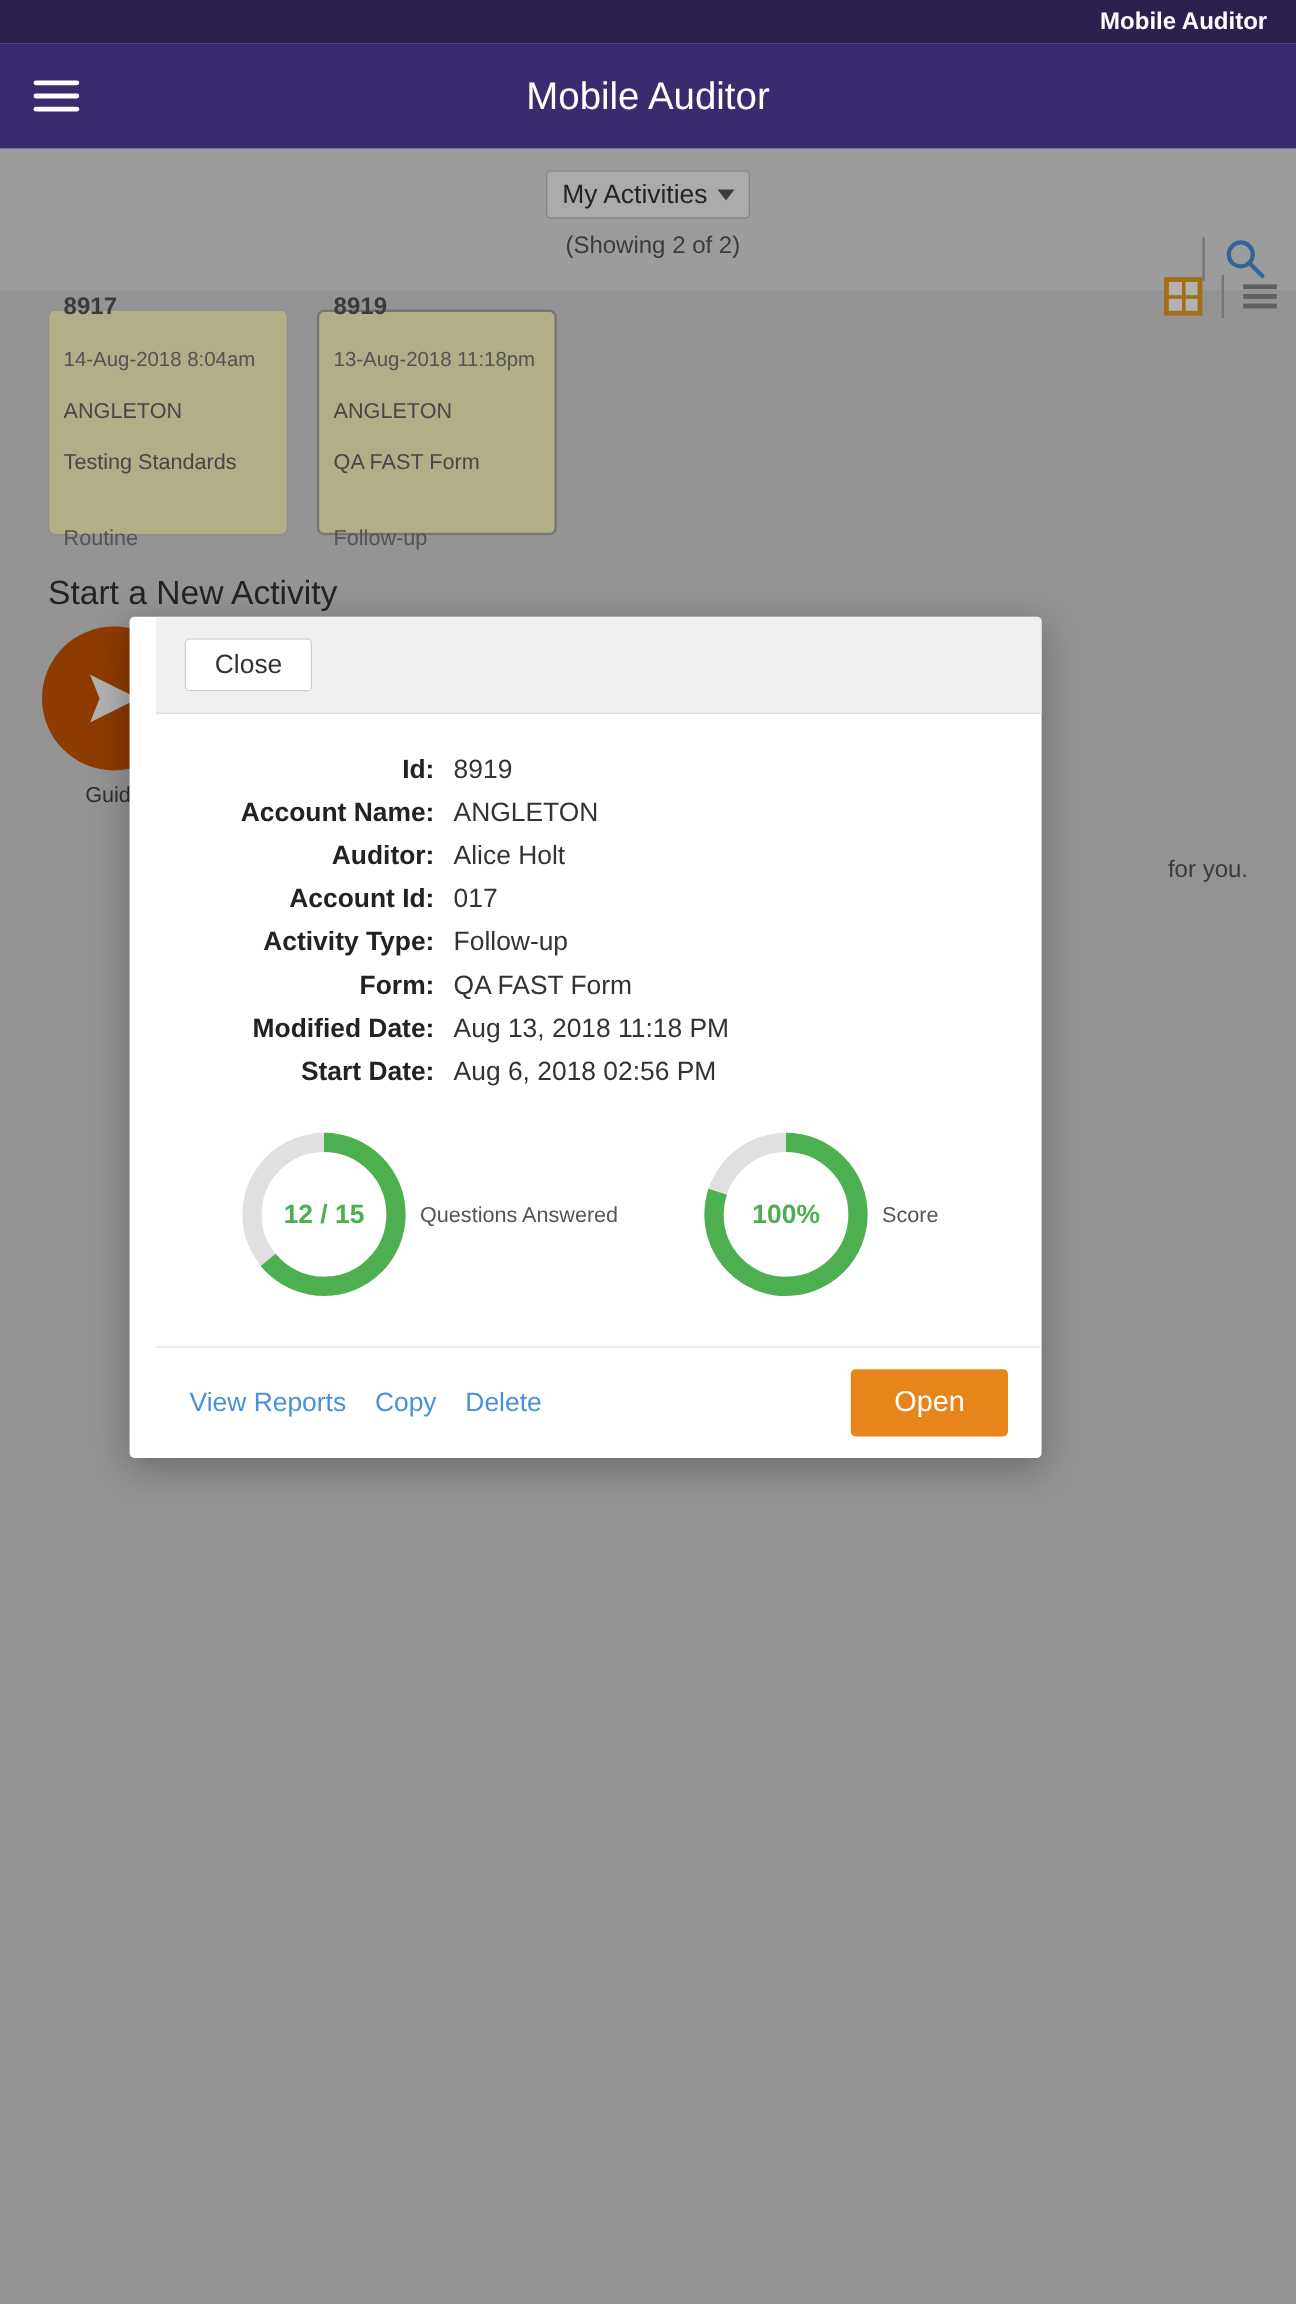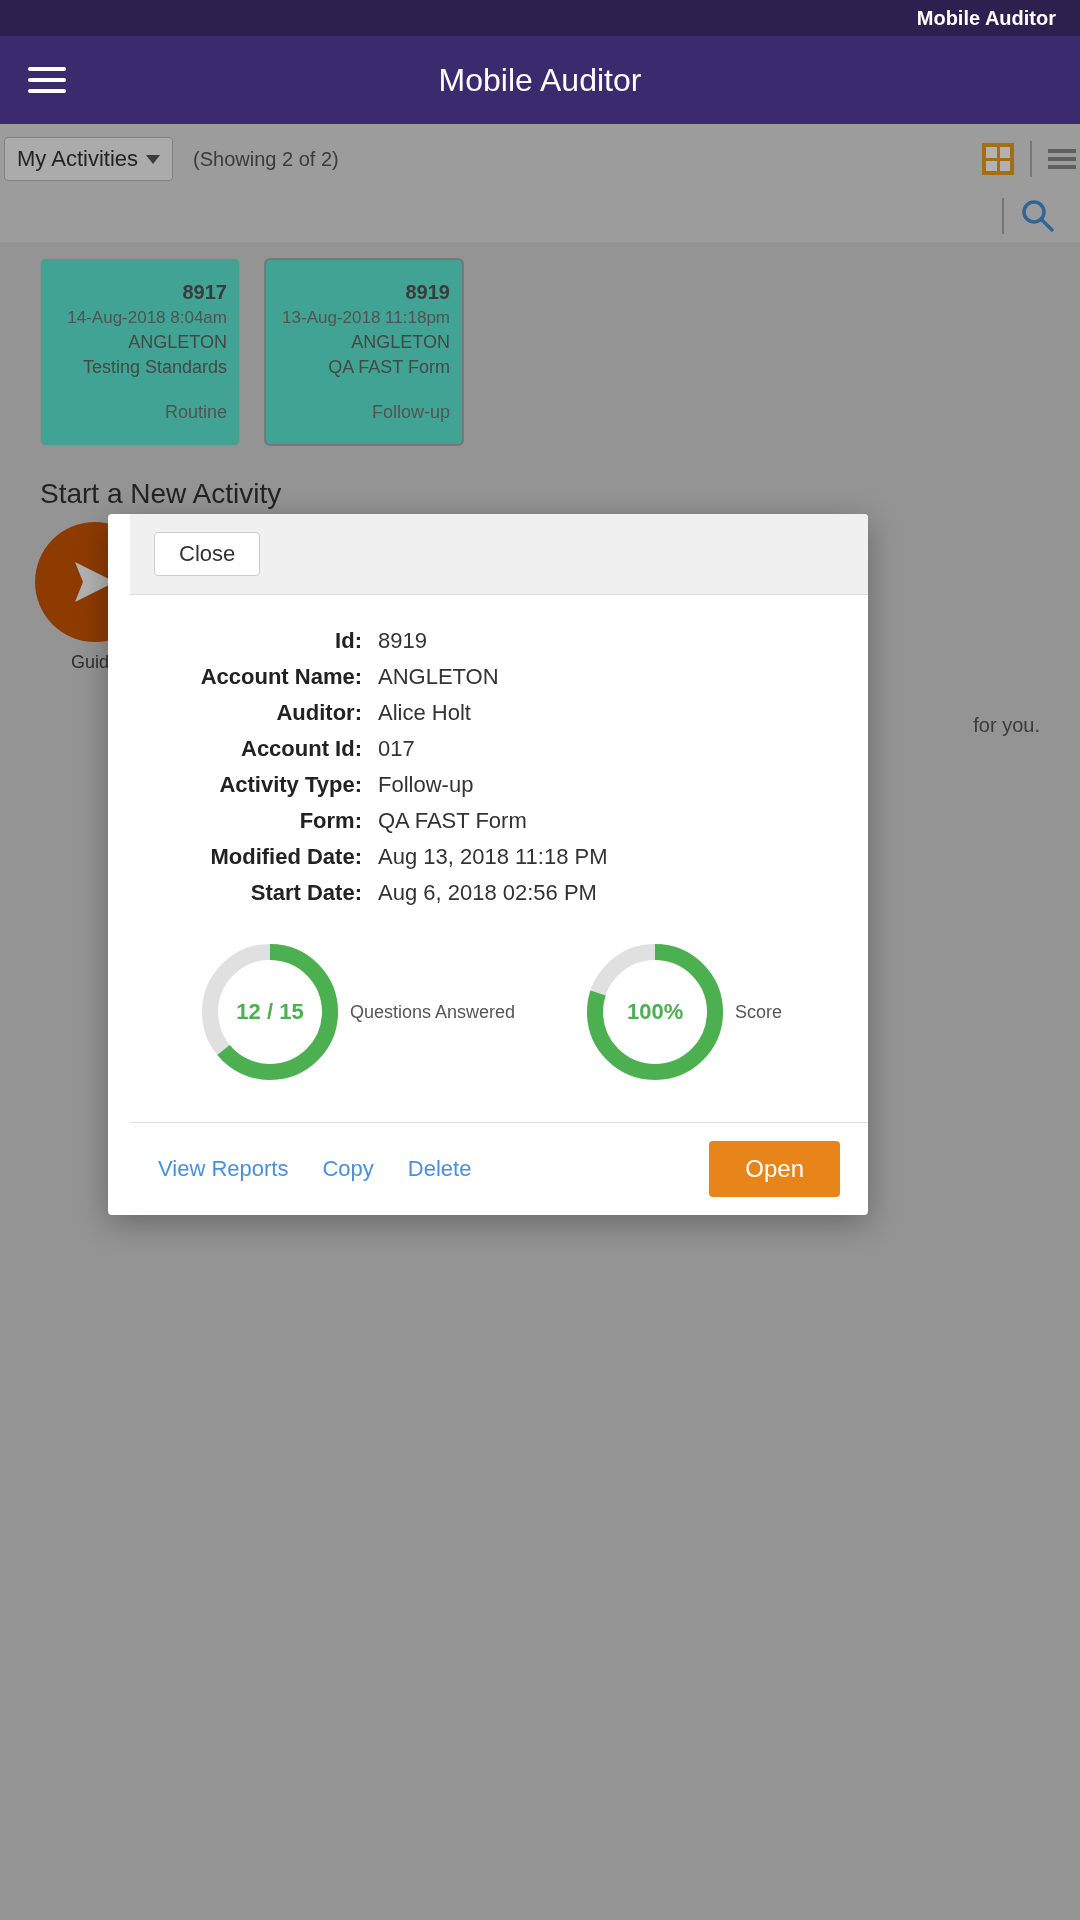"My Activities" .filter-bar { flex-direction: none -> column; padding: 18px 4px -> 18px 16px }
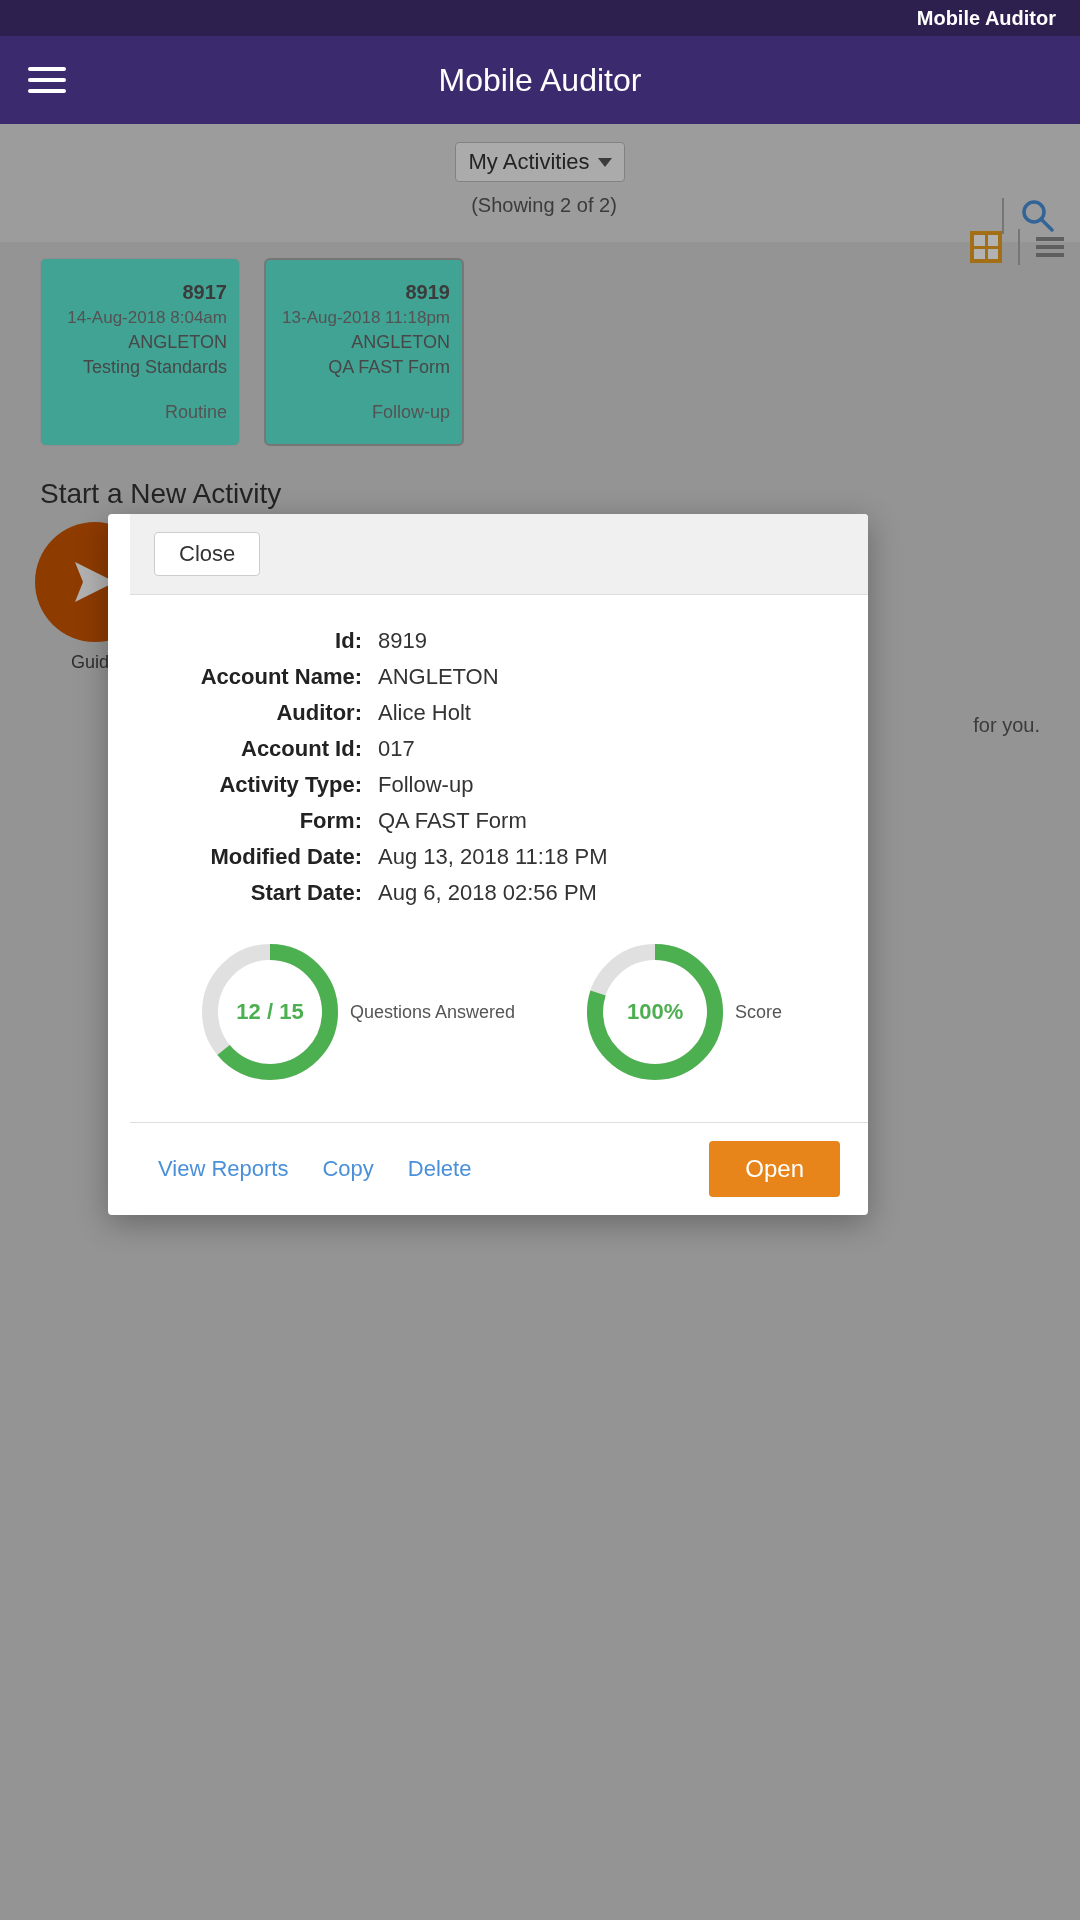"8917" .activity-card { align-items: flex-end -> flex-start; background: #5eead4 -> #fef9c3; gap: 4px -> 22px }
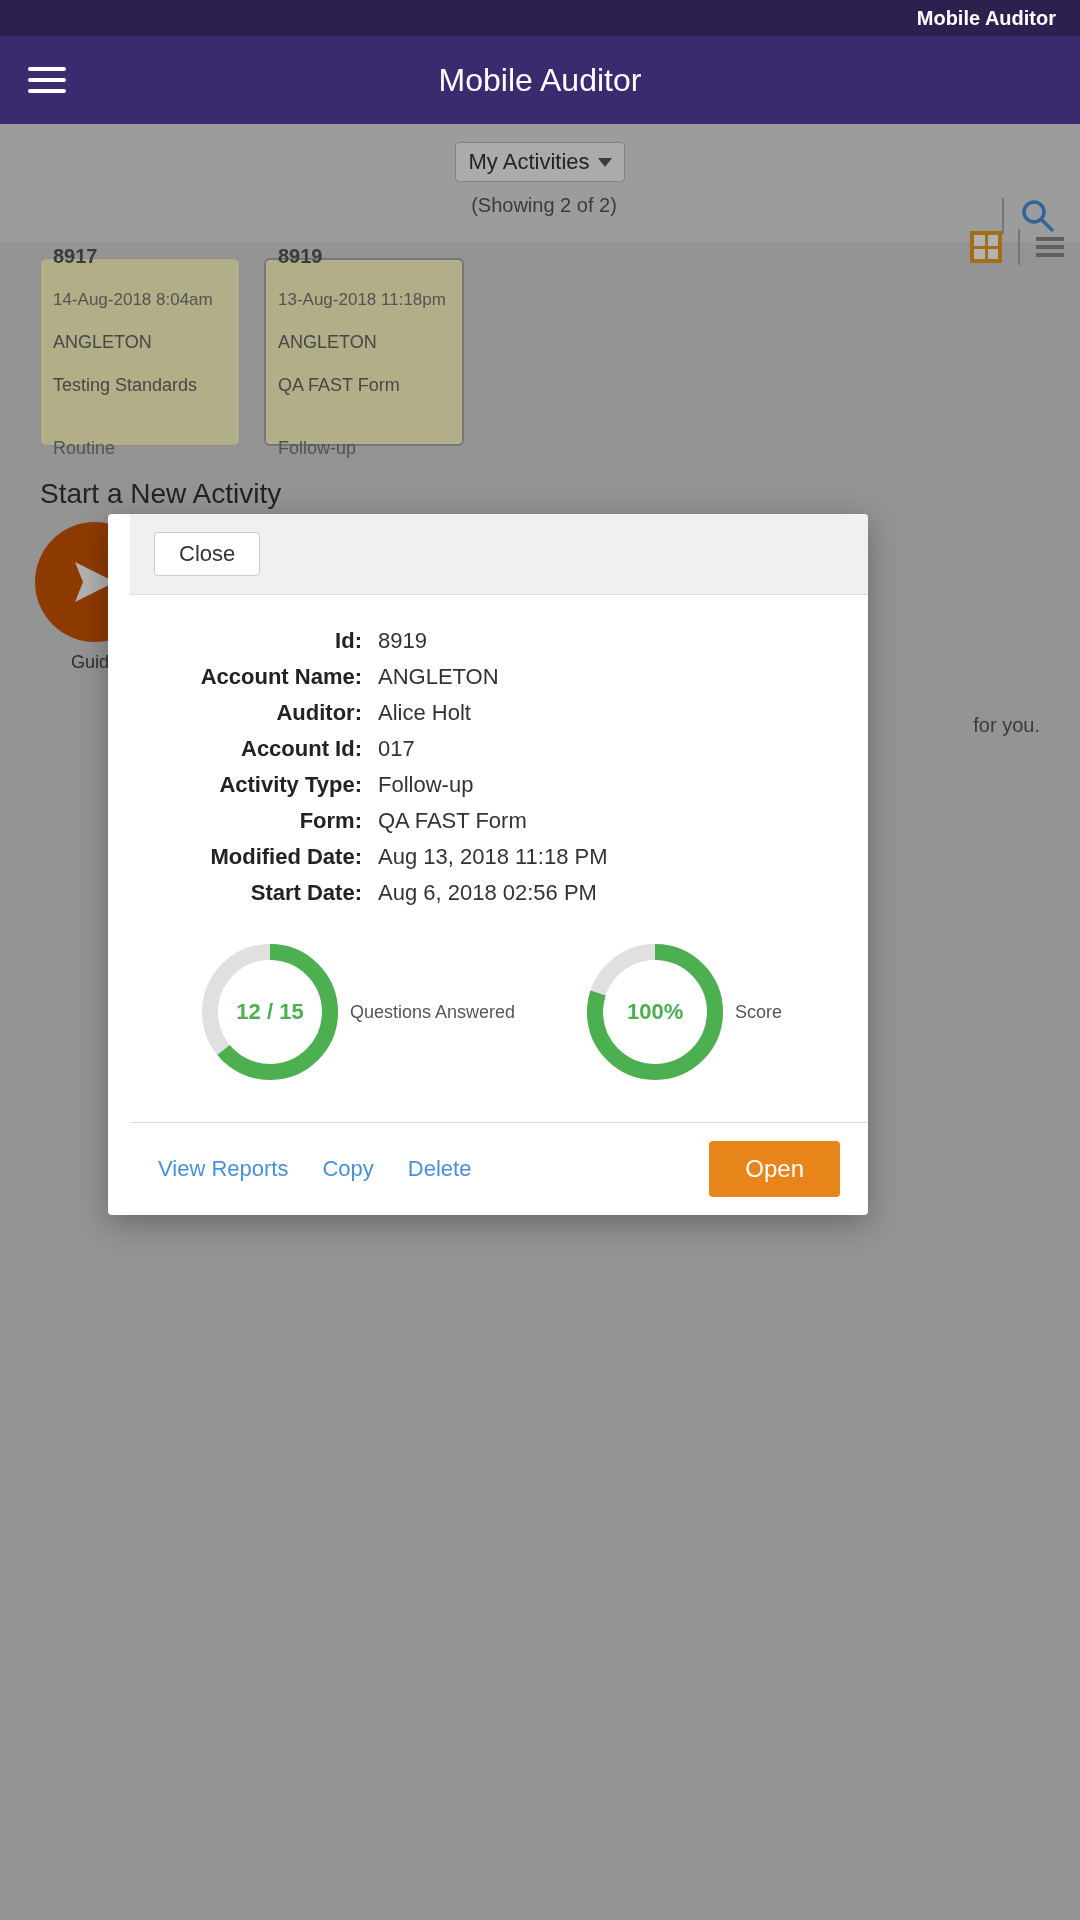"View Reports" .footer-links { gap: 34px -> 24px }
